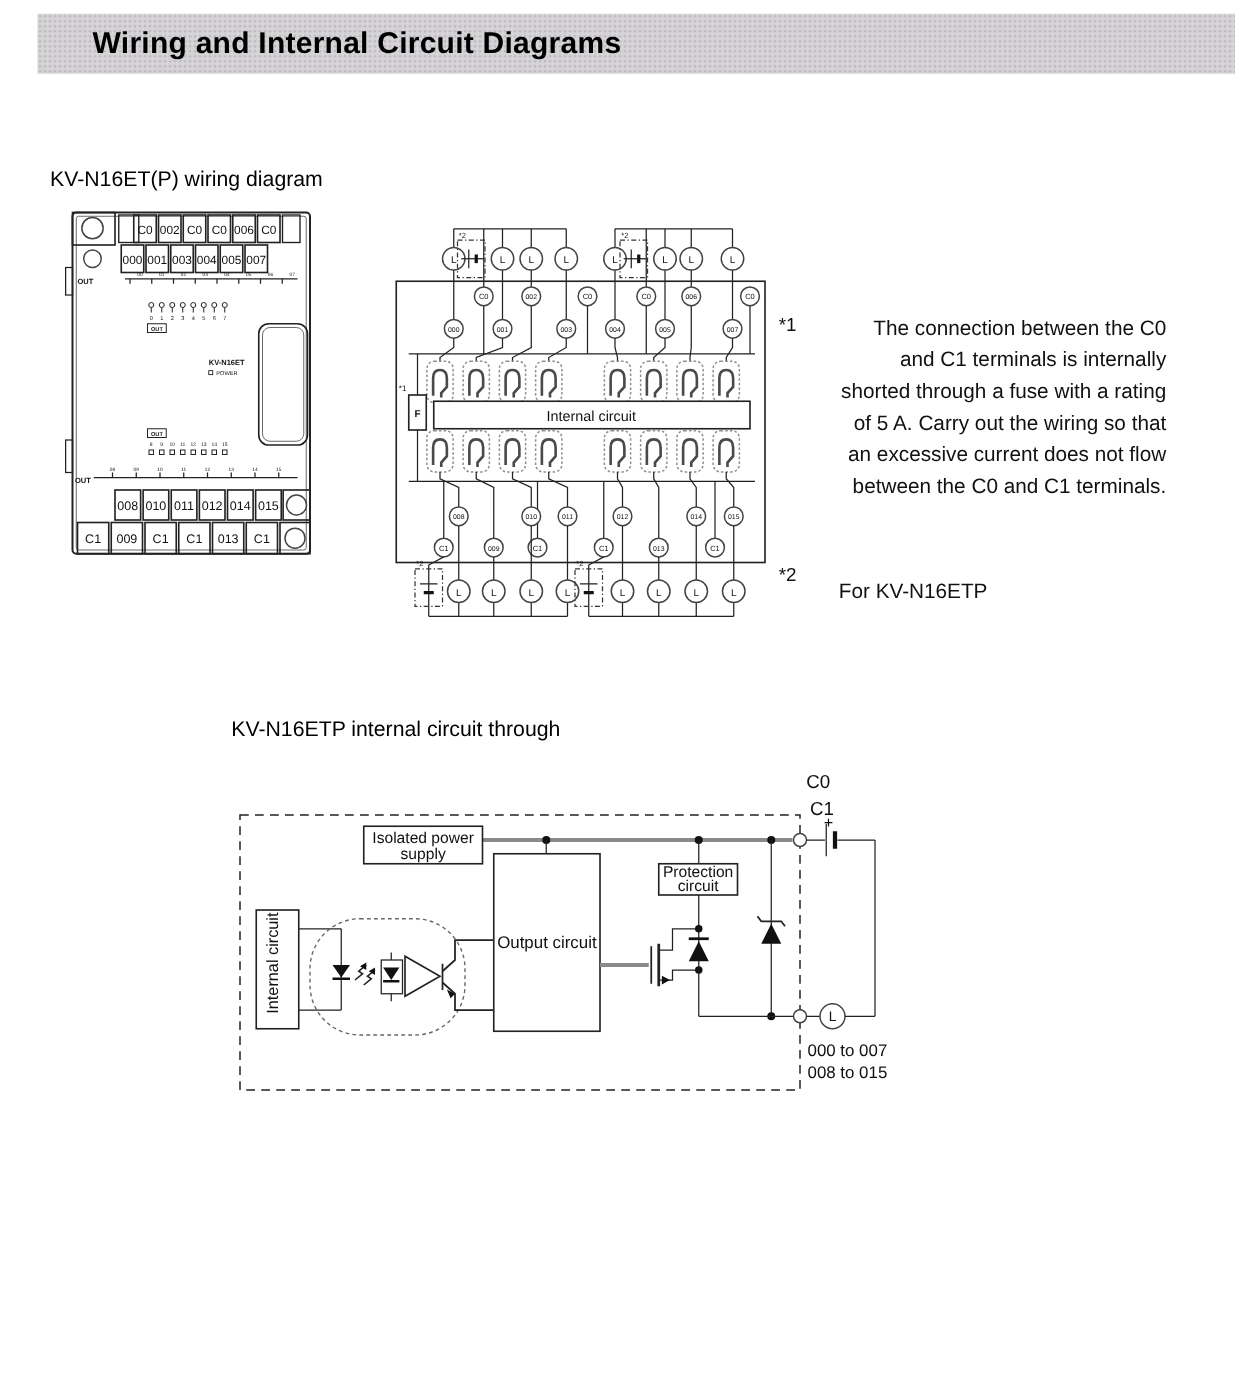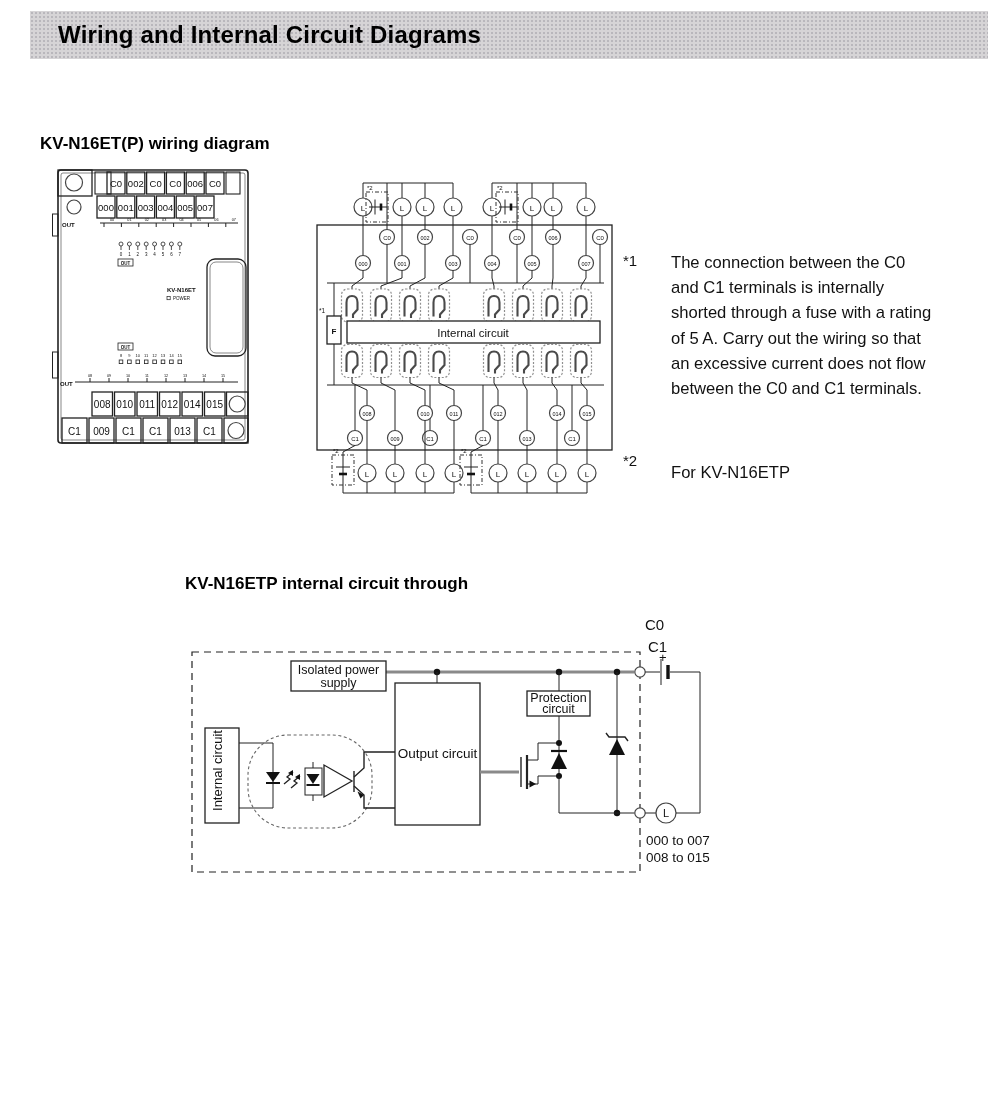"Wiring and Internal Circuit Diagrams" #titlebar .t { padding-left: 28px -> 44px }
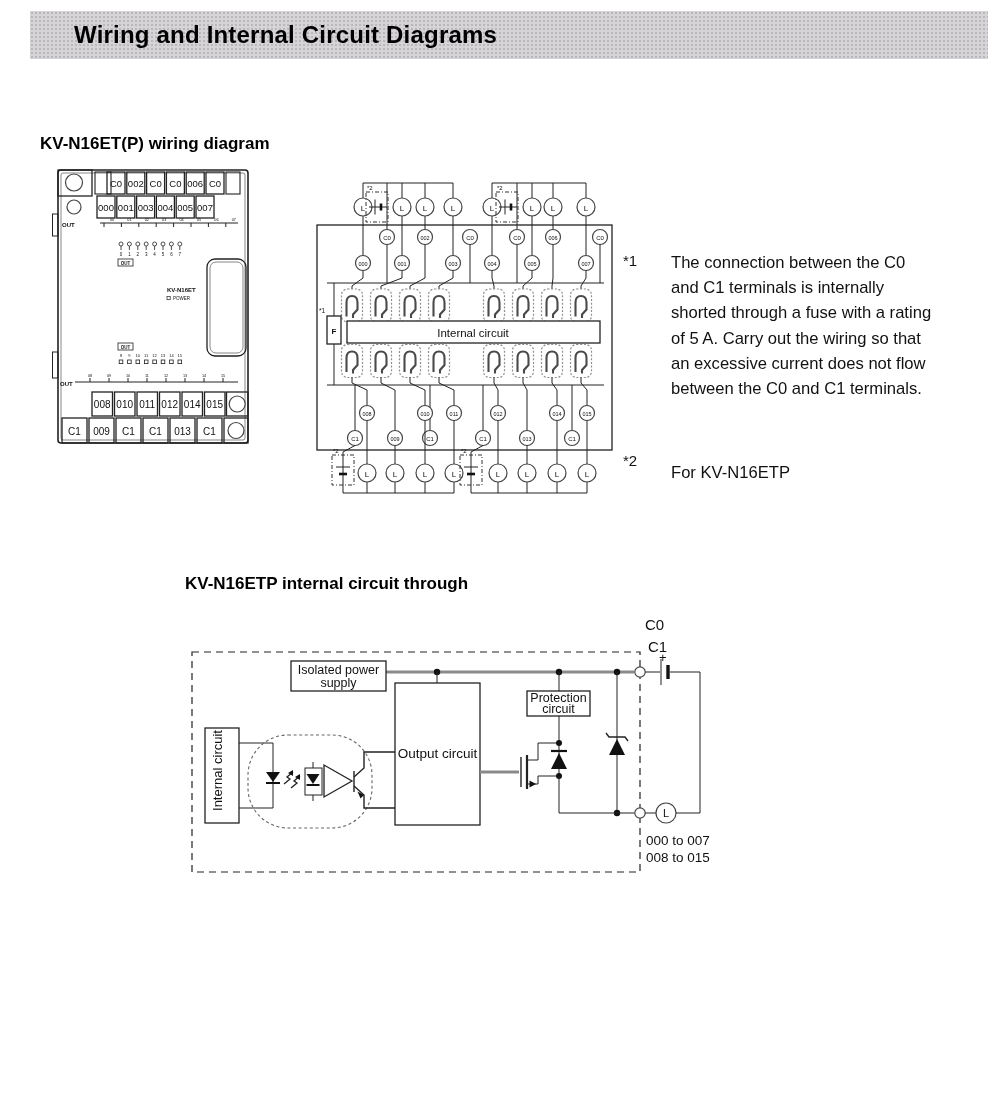"KV-N16ET(P) wiring diagram" .sechead { font-weight: bold -> normal }
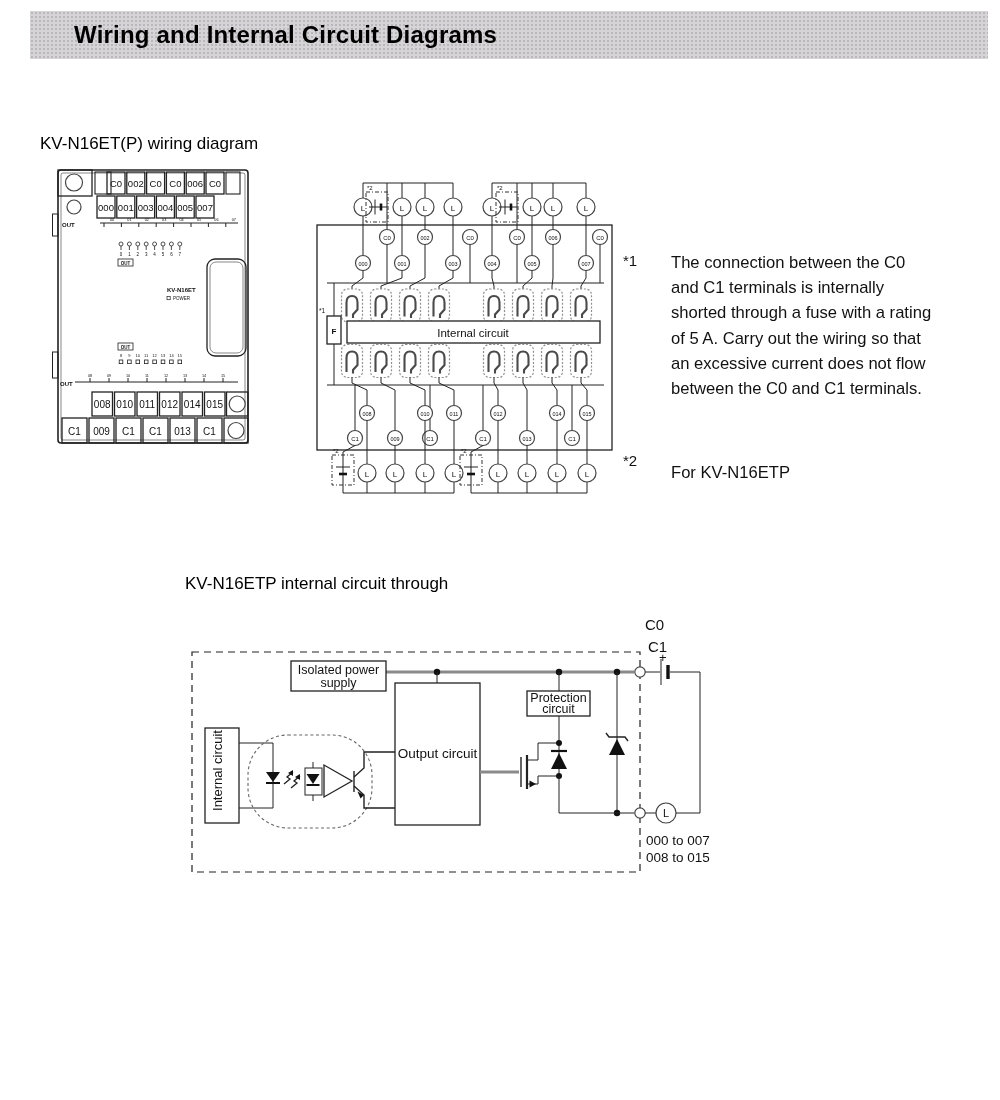"The connection between the C0" #note1-text { text-align: none -> right }
